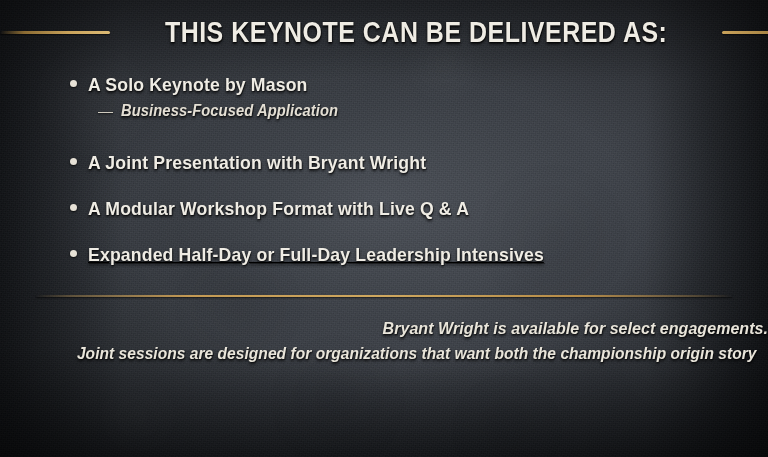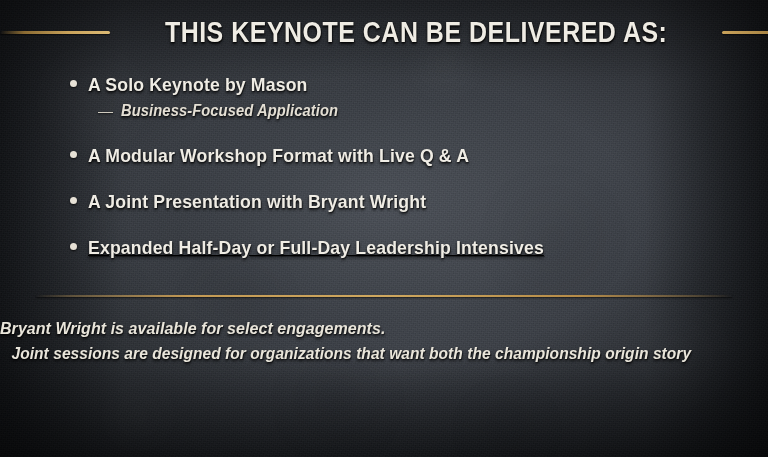"A Solo Keynote by Mason" .bullet-block.b0 { margin-bottom: 25px -> 32px }
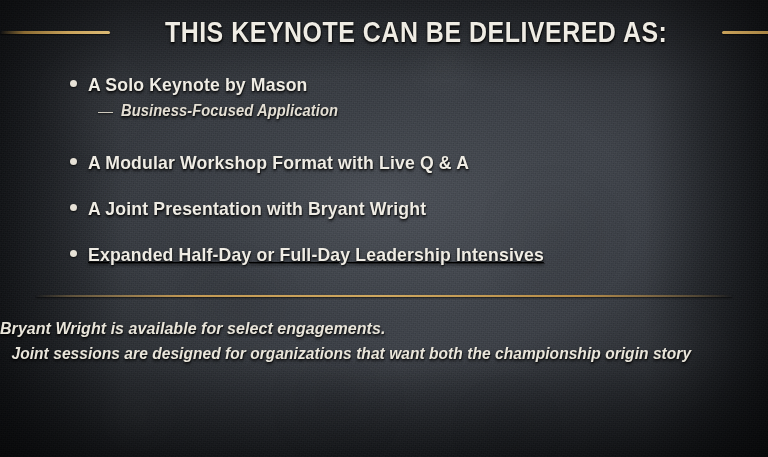"A Modular Workshop Format with" div.bullet-block { order: before "A Joint Presentation with Bryant" -> after "A Joint Presentation with Bryant" }
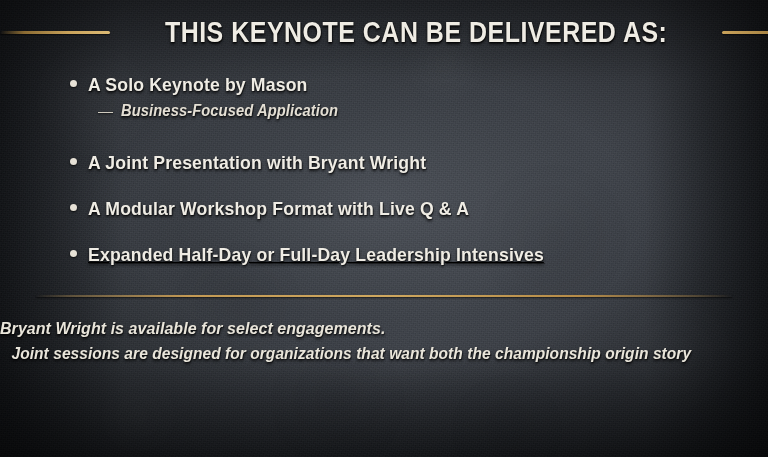"Bryant Wright is available for" #footer { text-align: left -> right }
